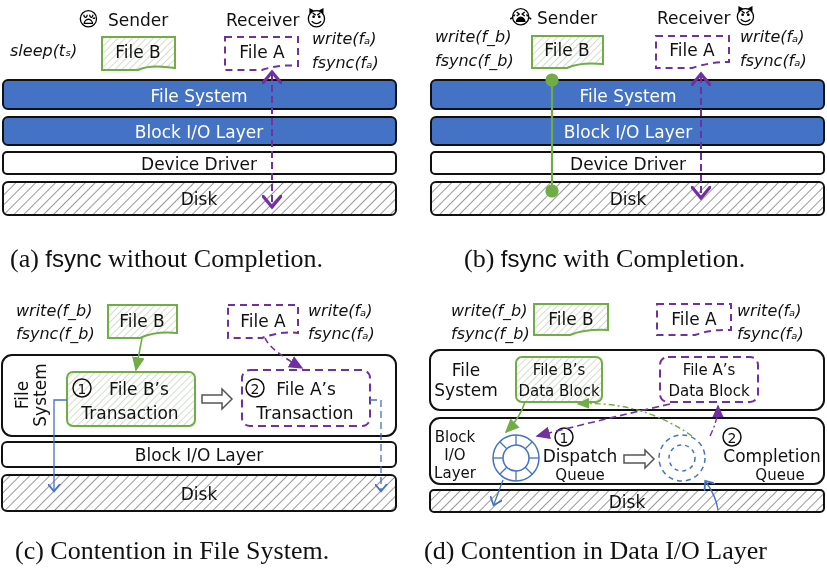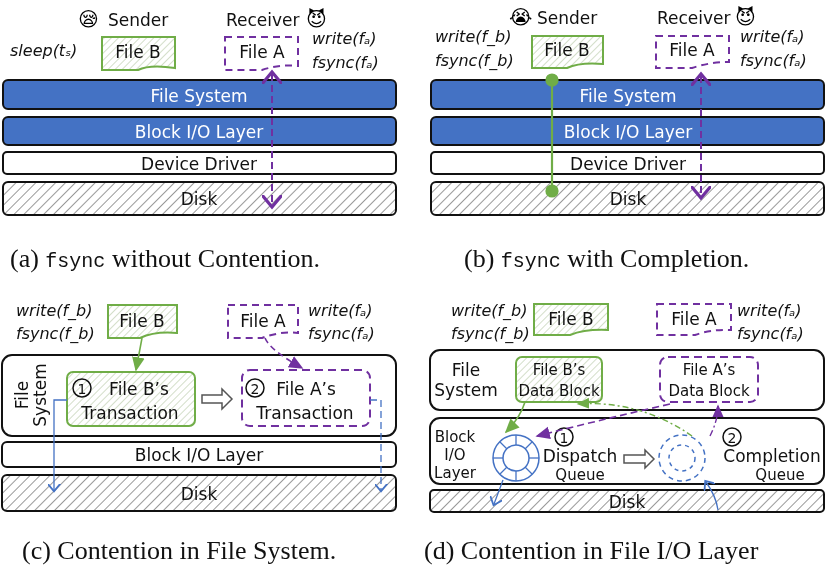"fsync" .mono { font-family: Liberation Mono, monospace -> Liberation Sans, sans-serif; font-size: 20px -> 24px }
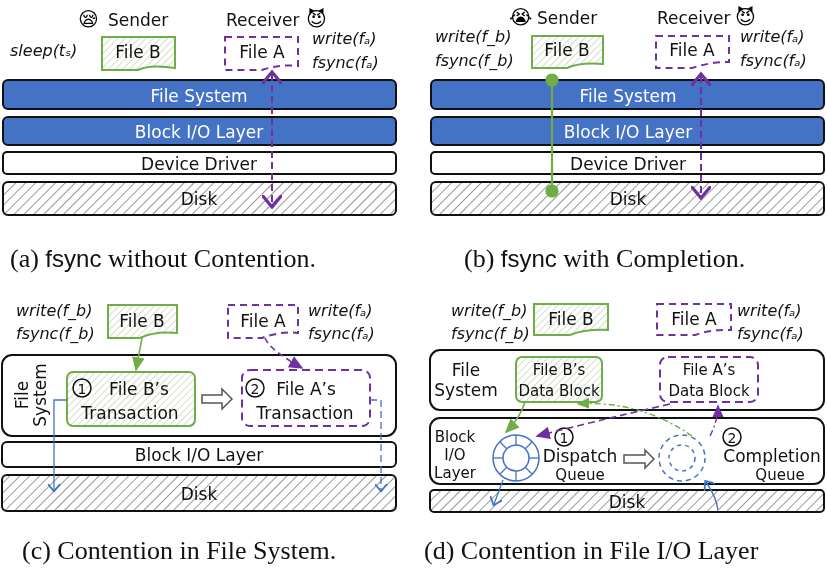"without Contention." span { text: Contention -> Completion }
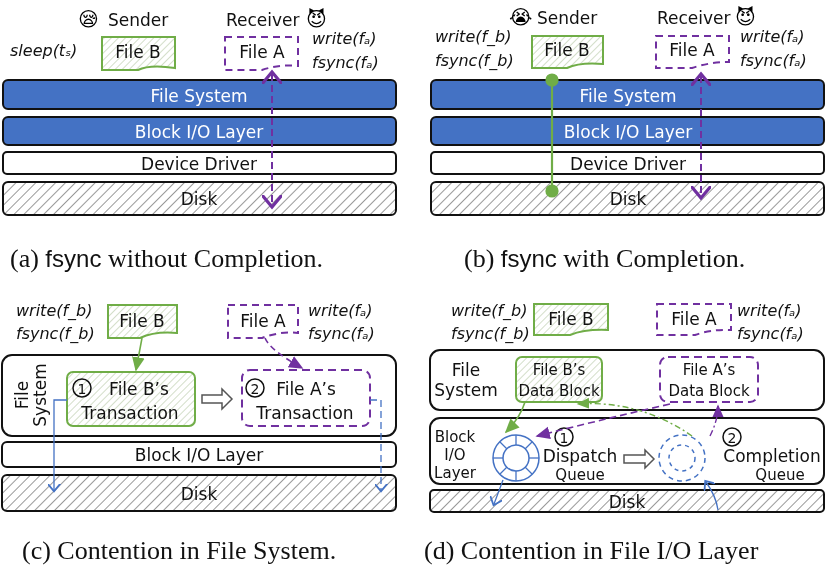"(c) Contention in File System." div.cap { left: 22px -> 15px }
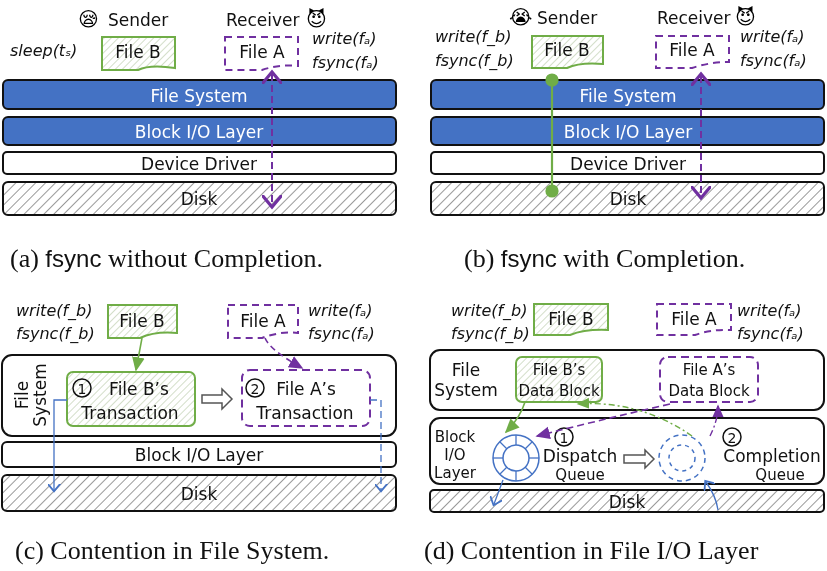"(d) Contention in File I/O" div.cap { text: File -> Data }
